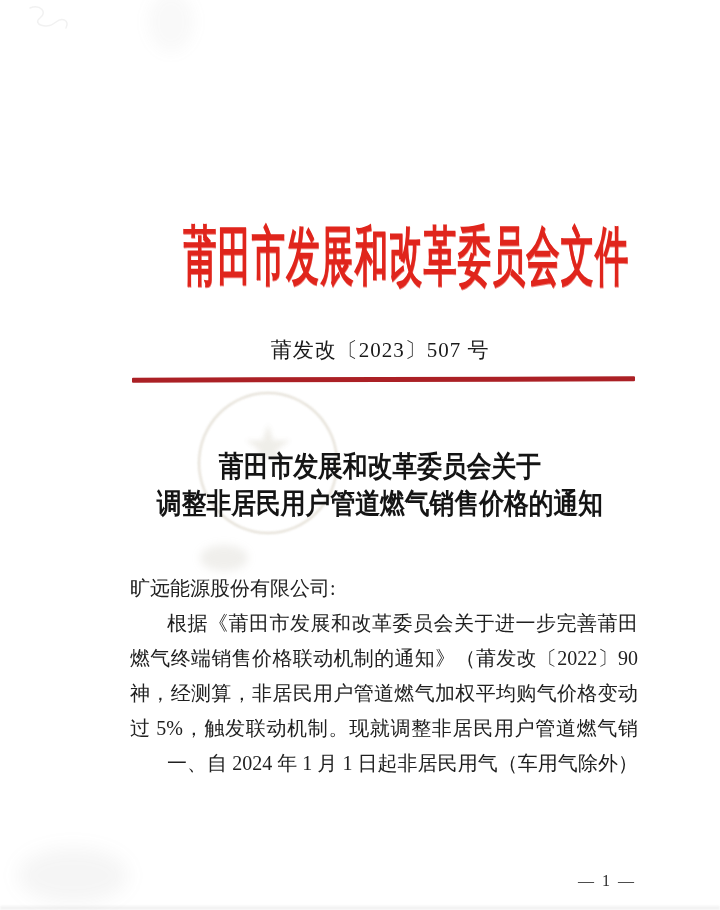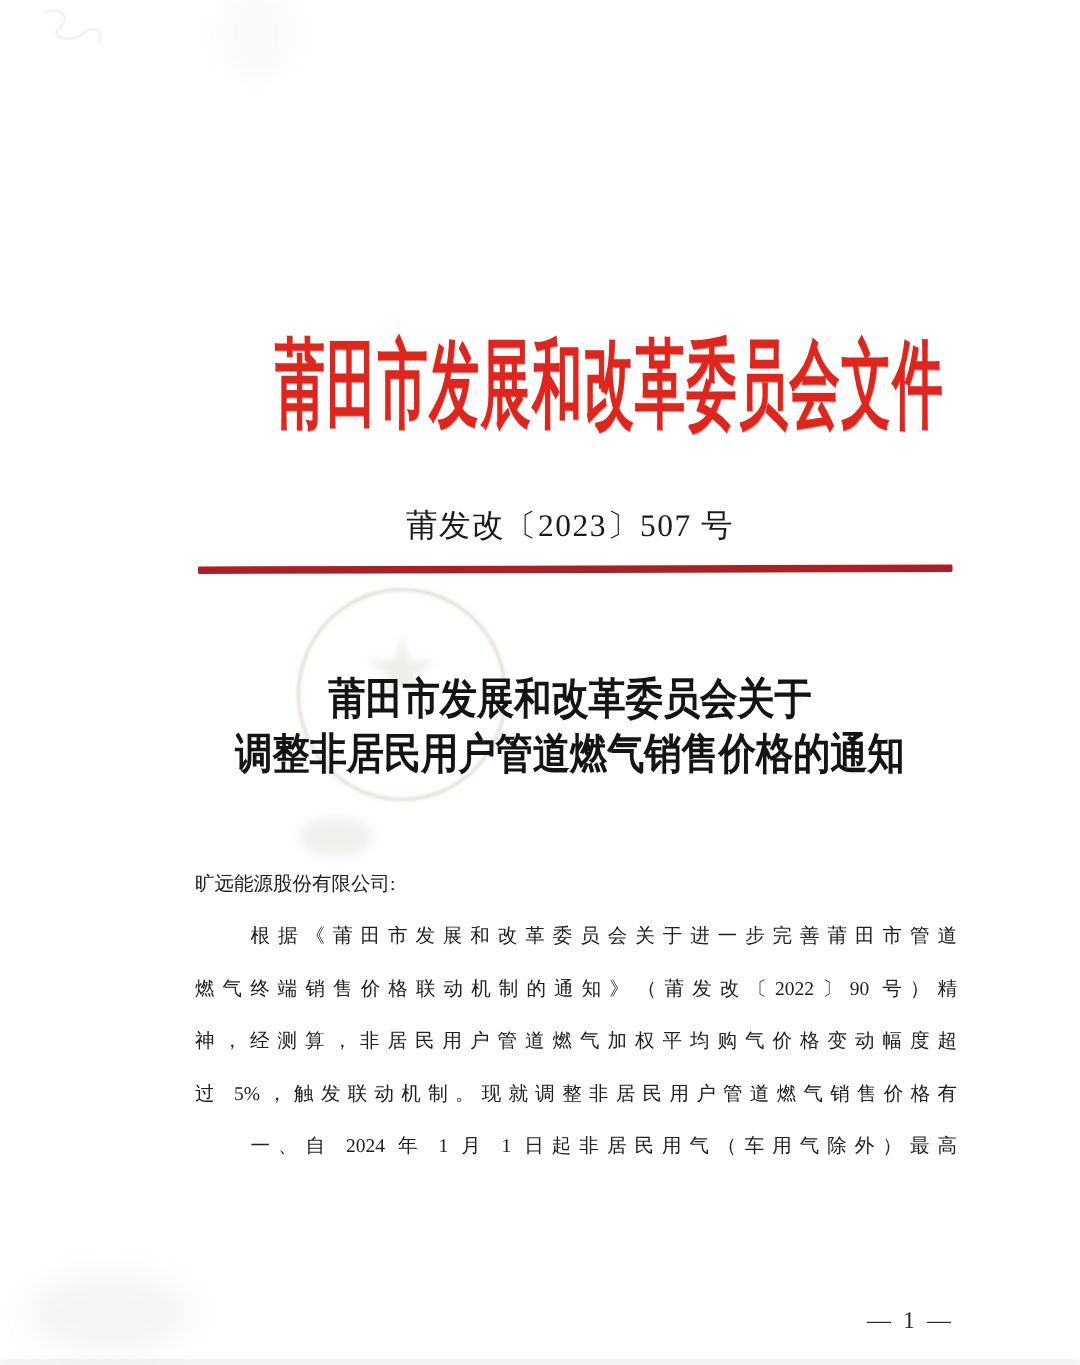"旷远能源股份有限公司:" .body-line { font-size: 13px -> 20px }
